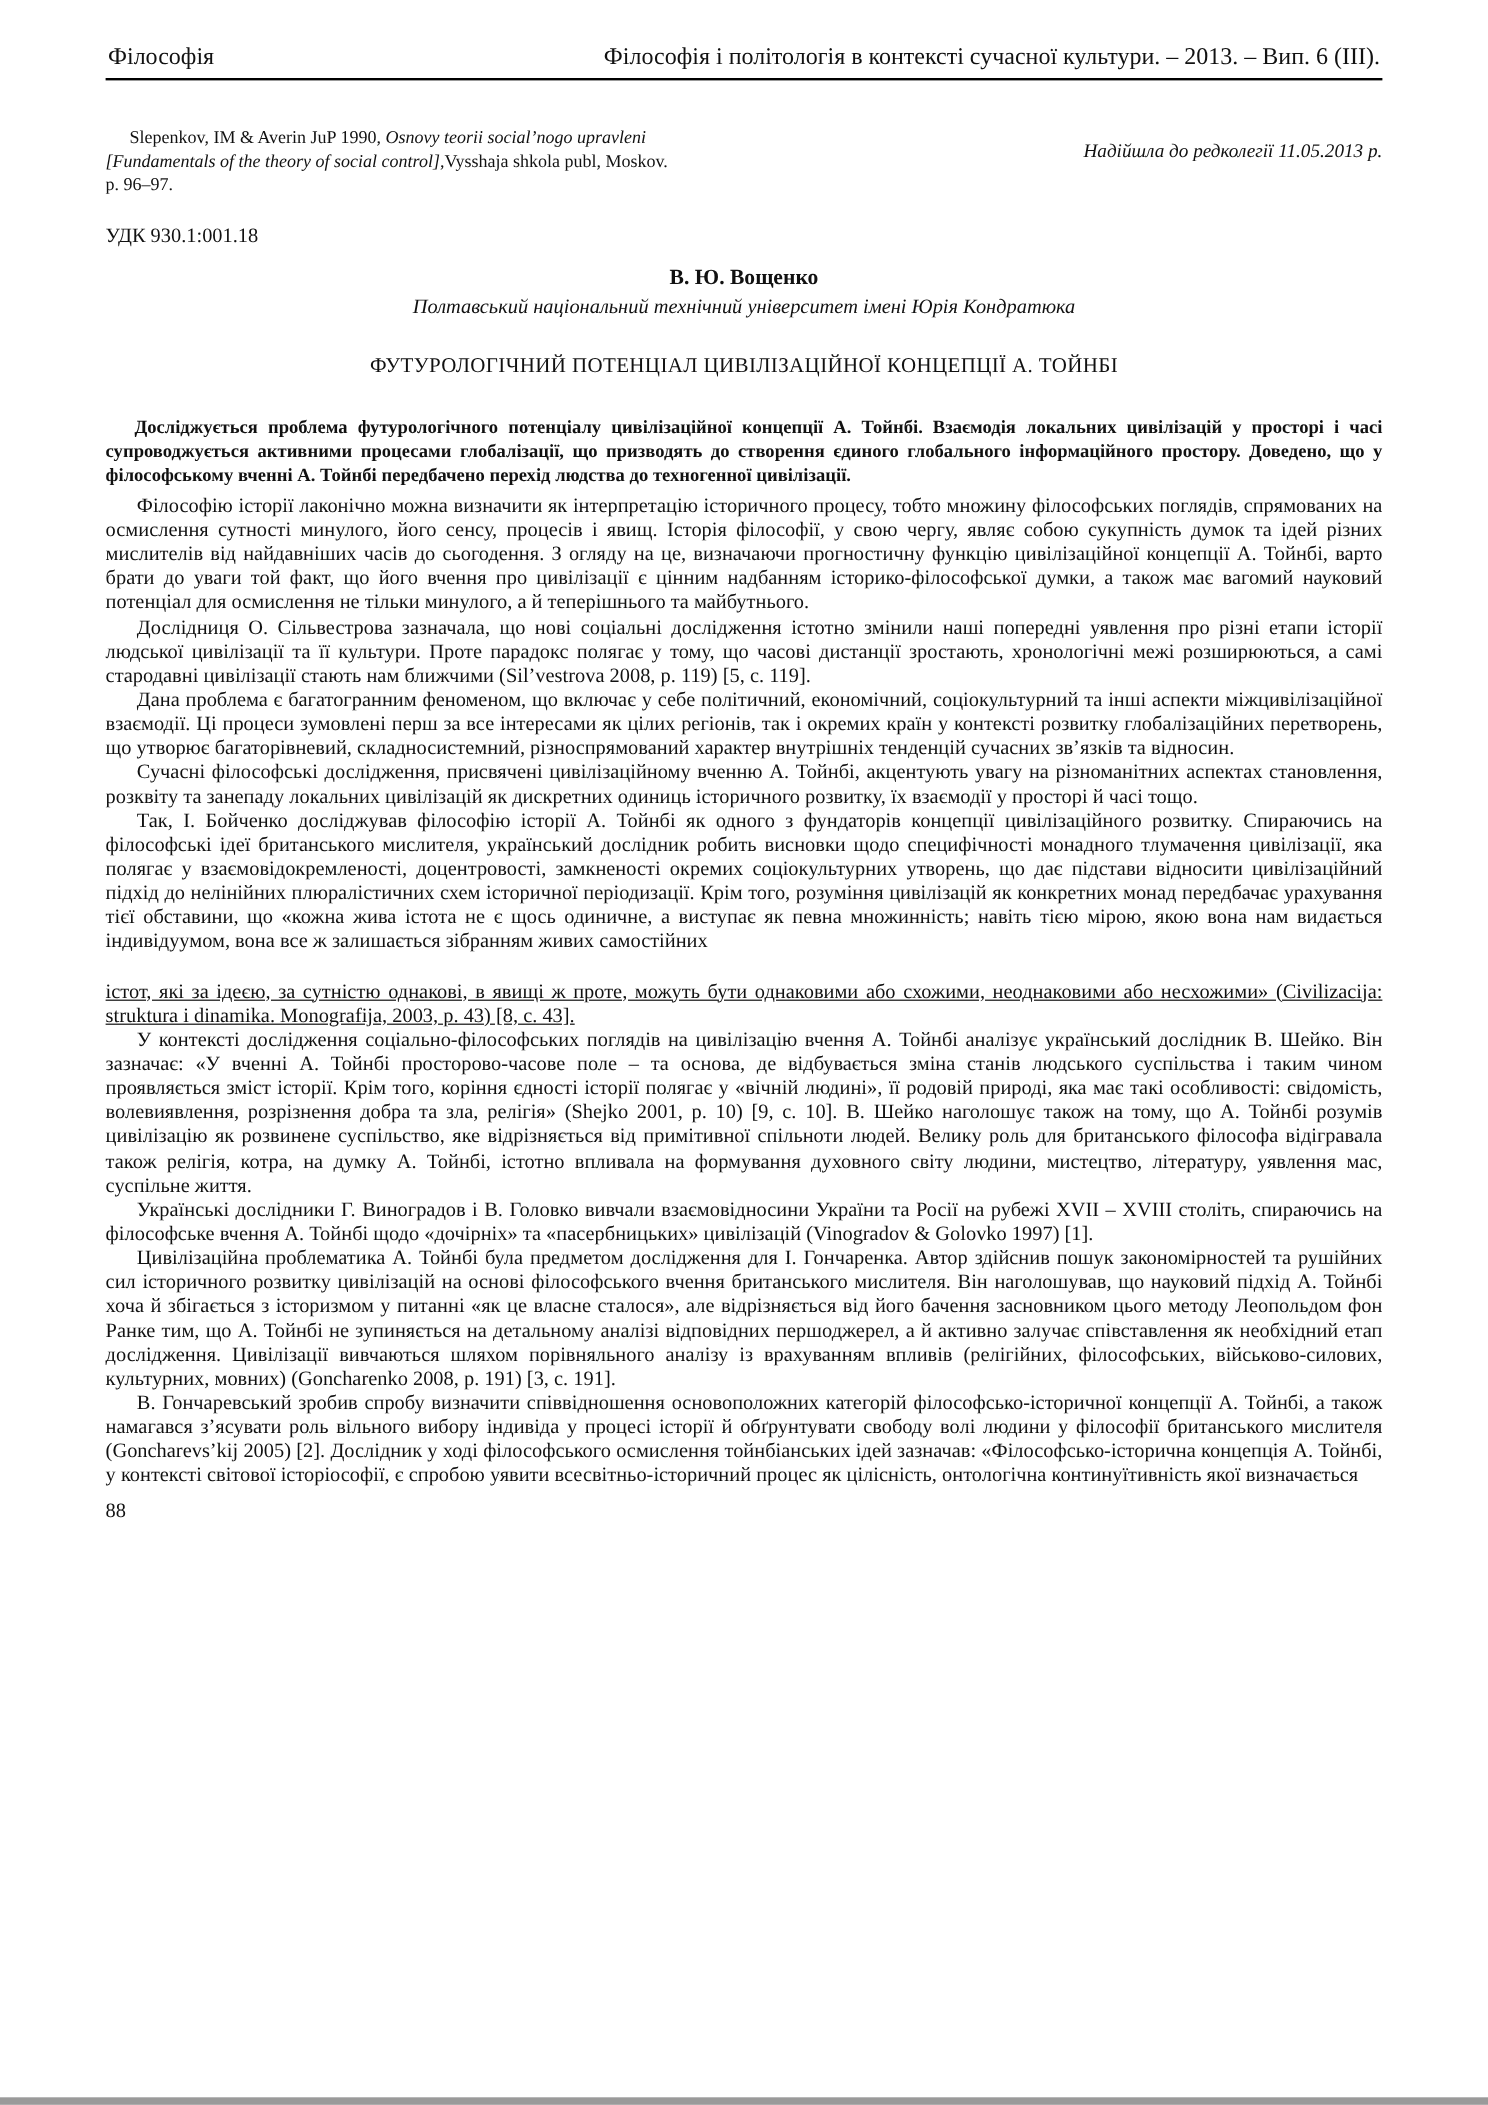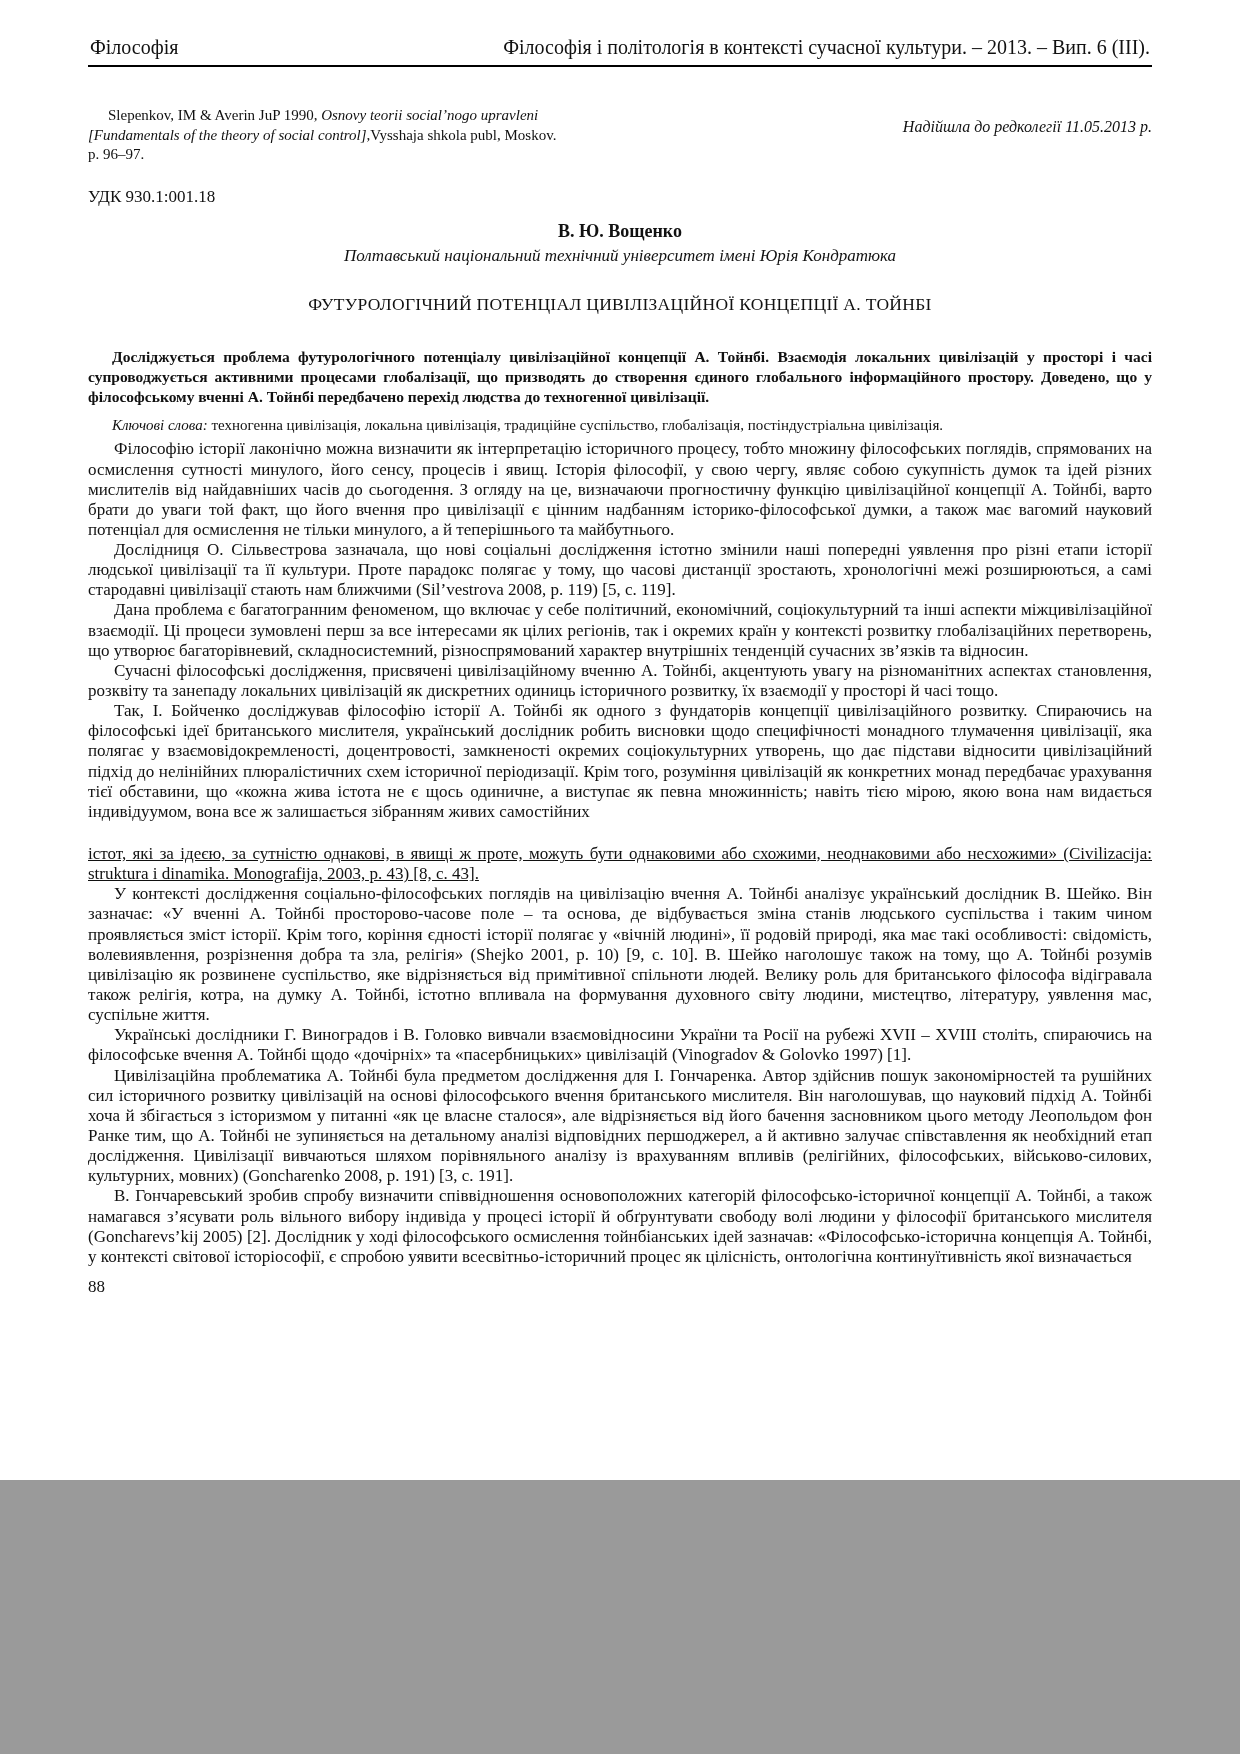"Філософія" .page { height: 1480px -> 1748px }
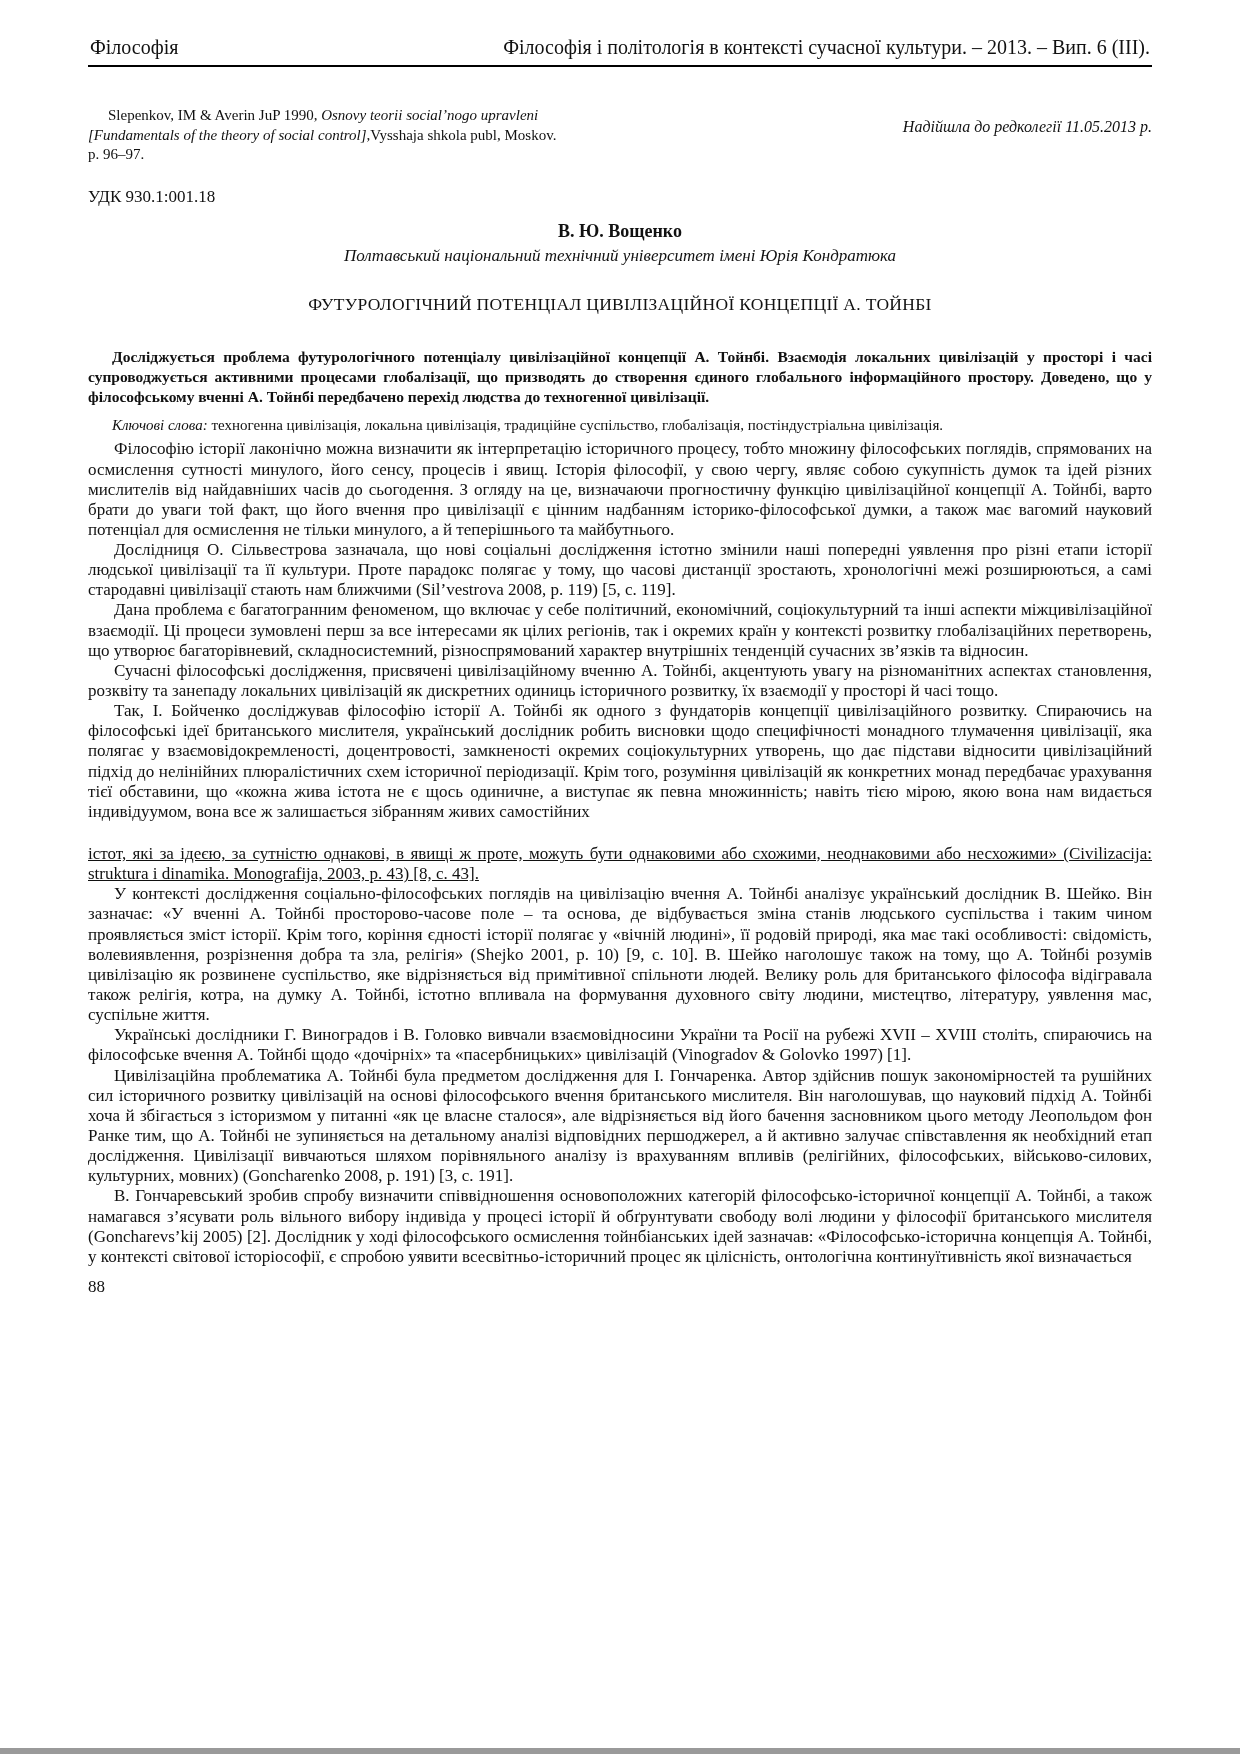"Ключові слова: техногенна цивілізація," p.keywords { html: <p><span>Ключові слова:</span><span> техногенна цивілізація, локальна цивілізація, традиційне суспільство, глобалізація, постіндустріальна цивілізація.</span></p> -> none }
